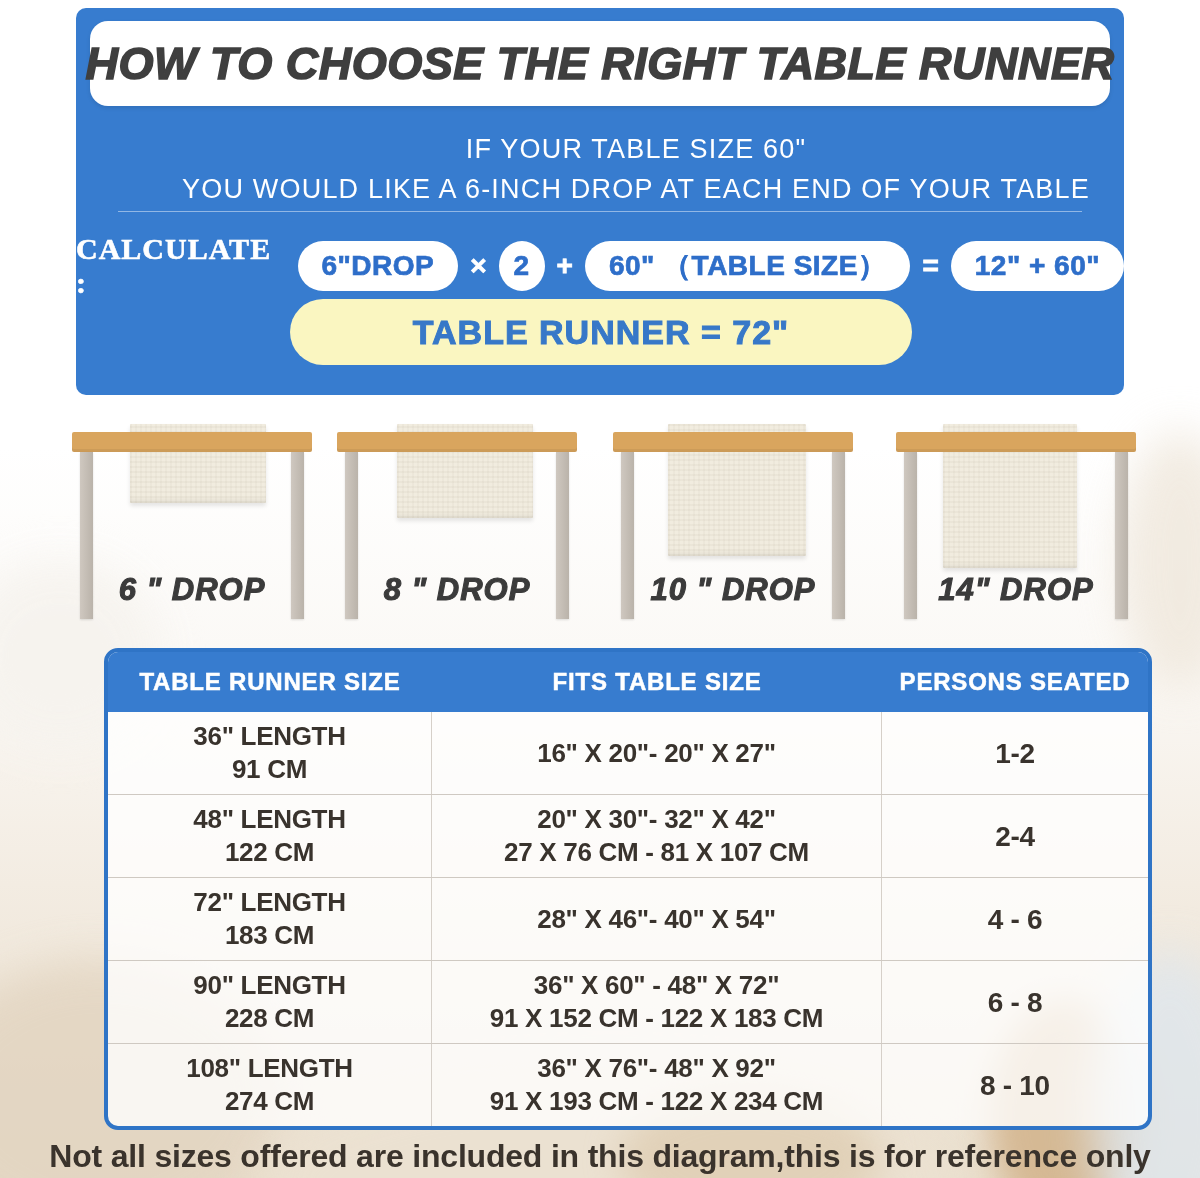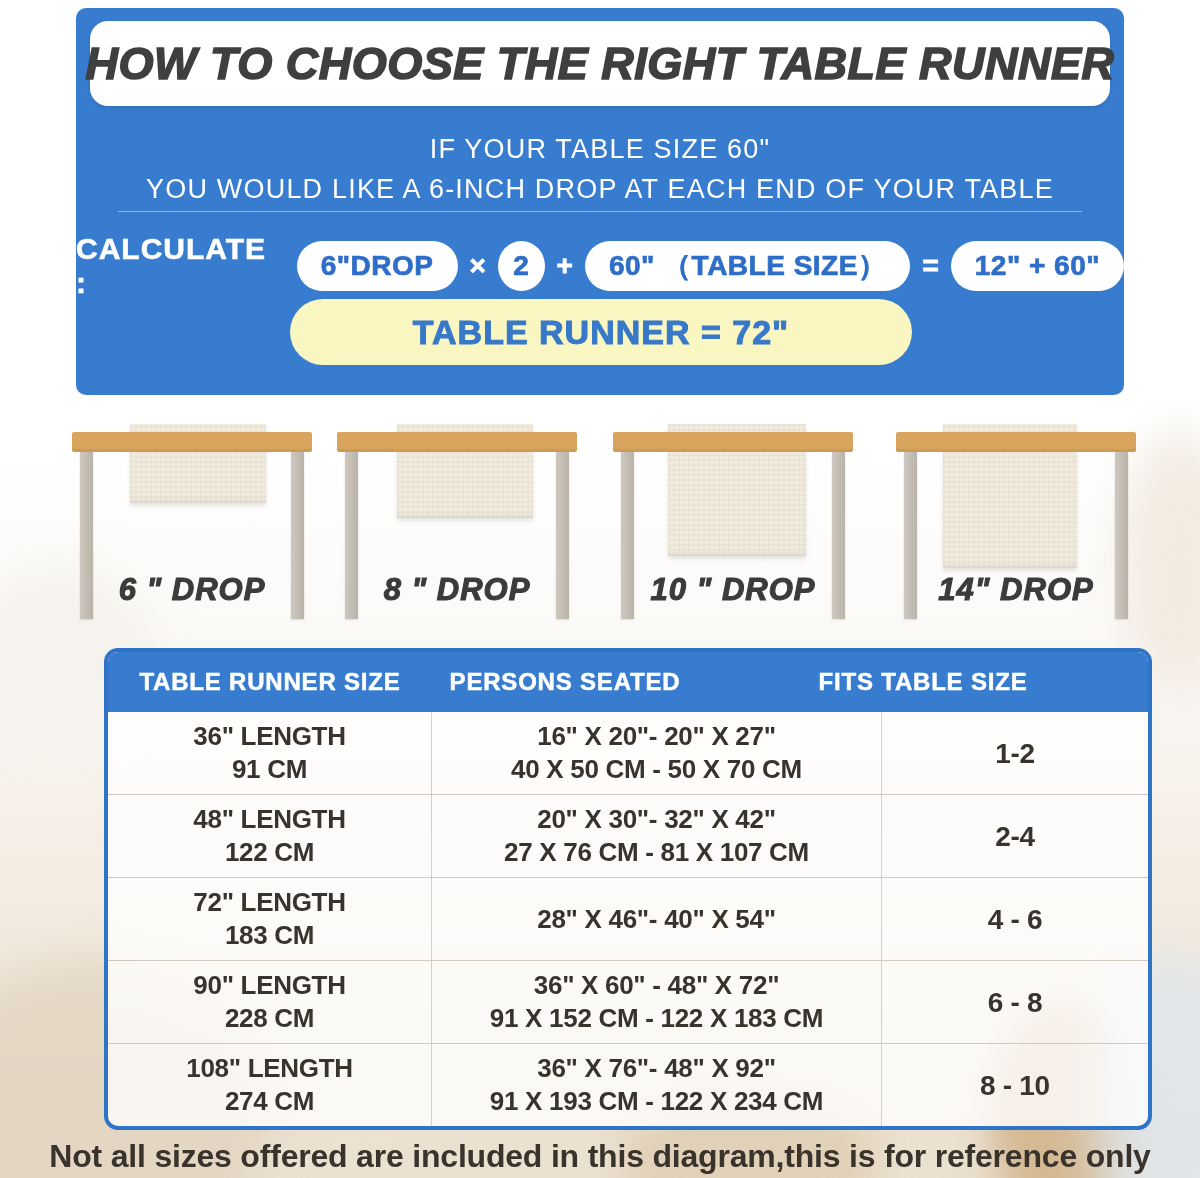"HOW TO CHOOSE THE RIGHT" .hero { padding-left: none -> 36px }
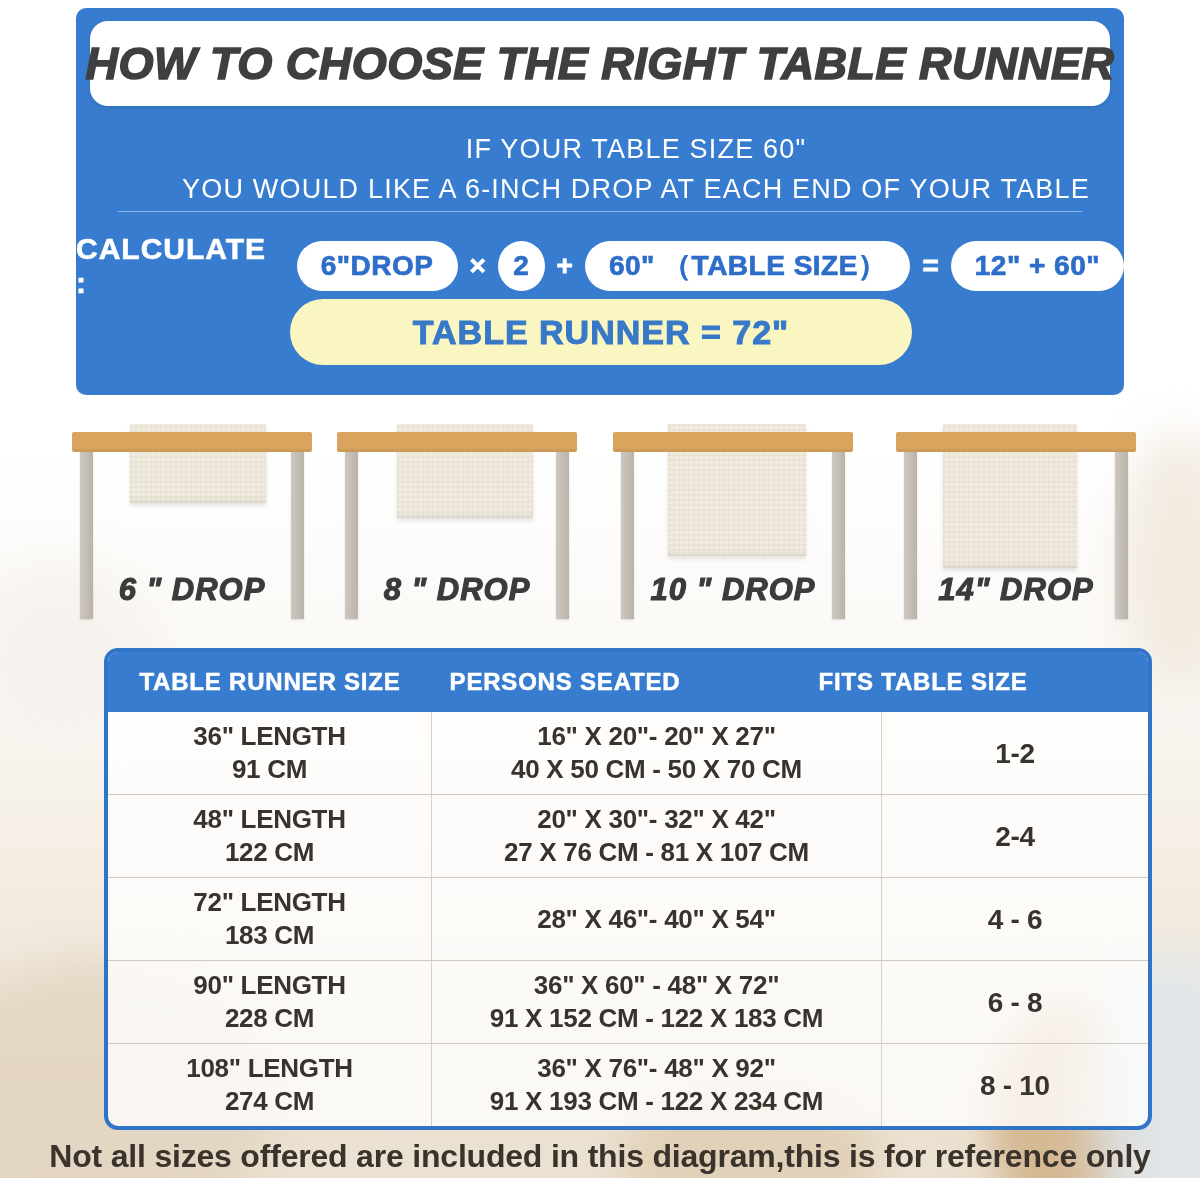"CALCULATE :" .calc-label { font-family: none -> Liberation Serif, serif }
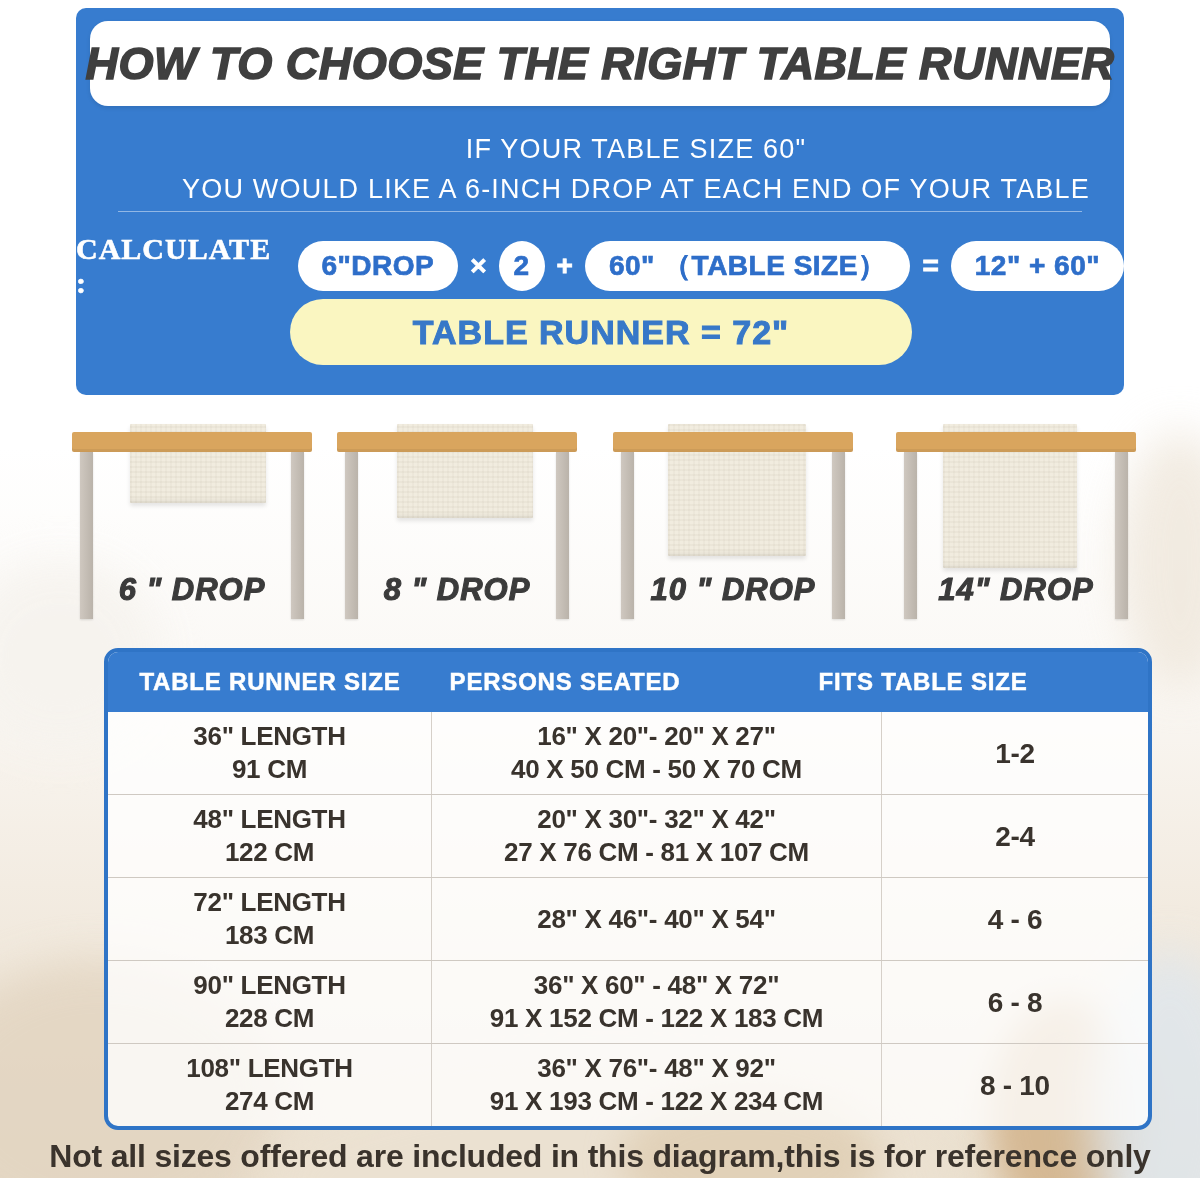"PERSONS SEATED" div.hcell { order: before "FITS TABLE SIZE" -> after "FITS TABLE SIZE" }
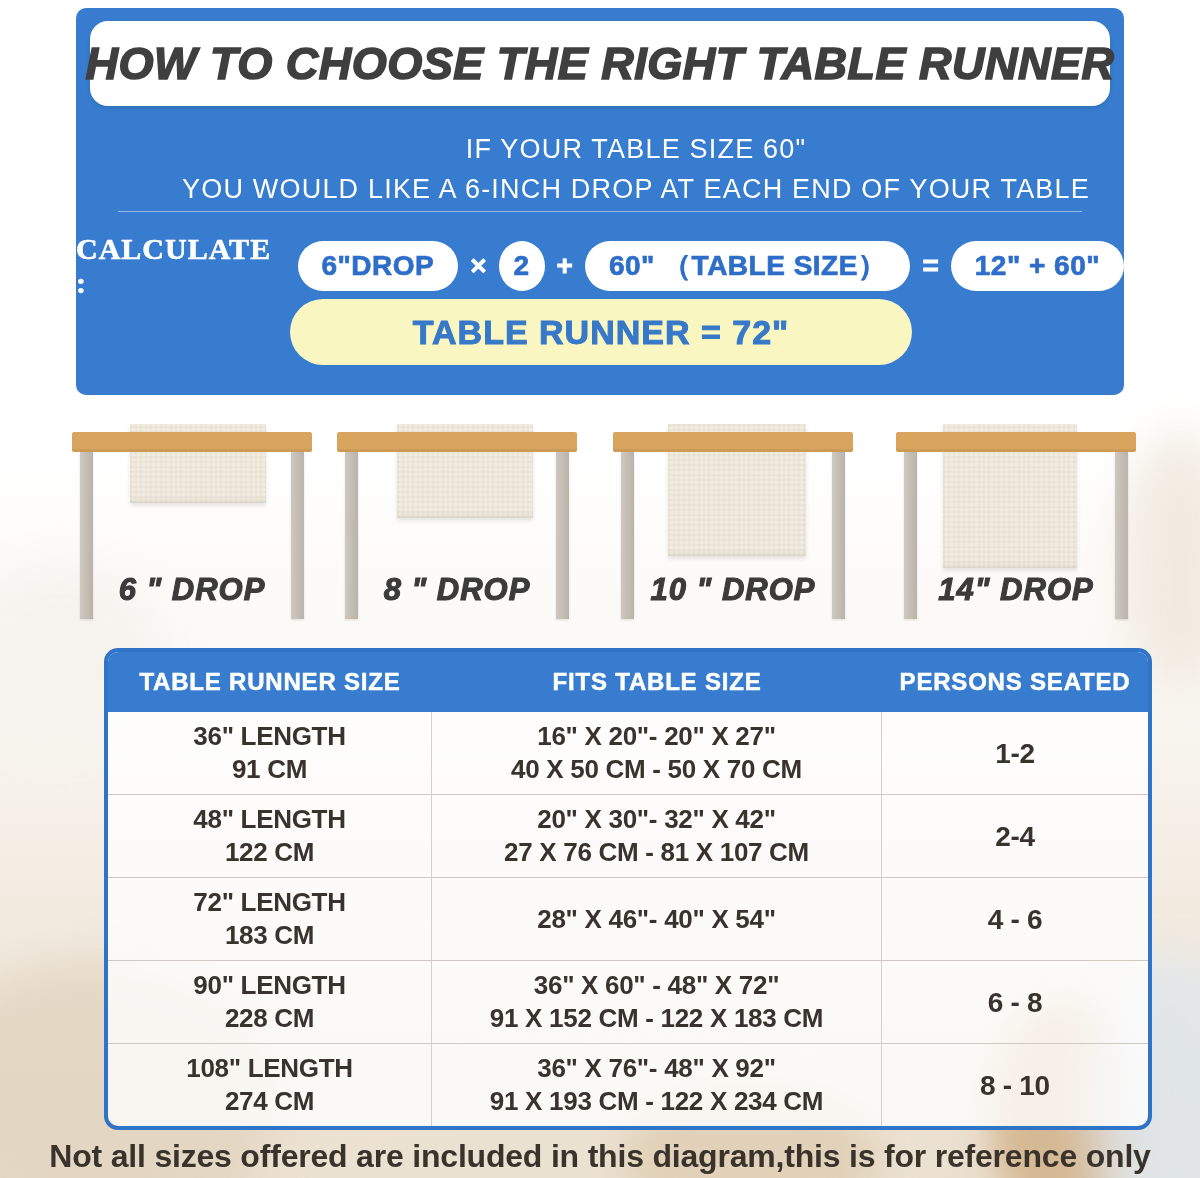"40 X 50 CM -" span.ln { html: <span>40 X 50 CM - 50 X 70 CM</span> -> none }
